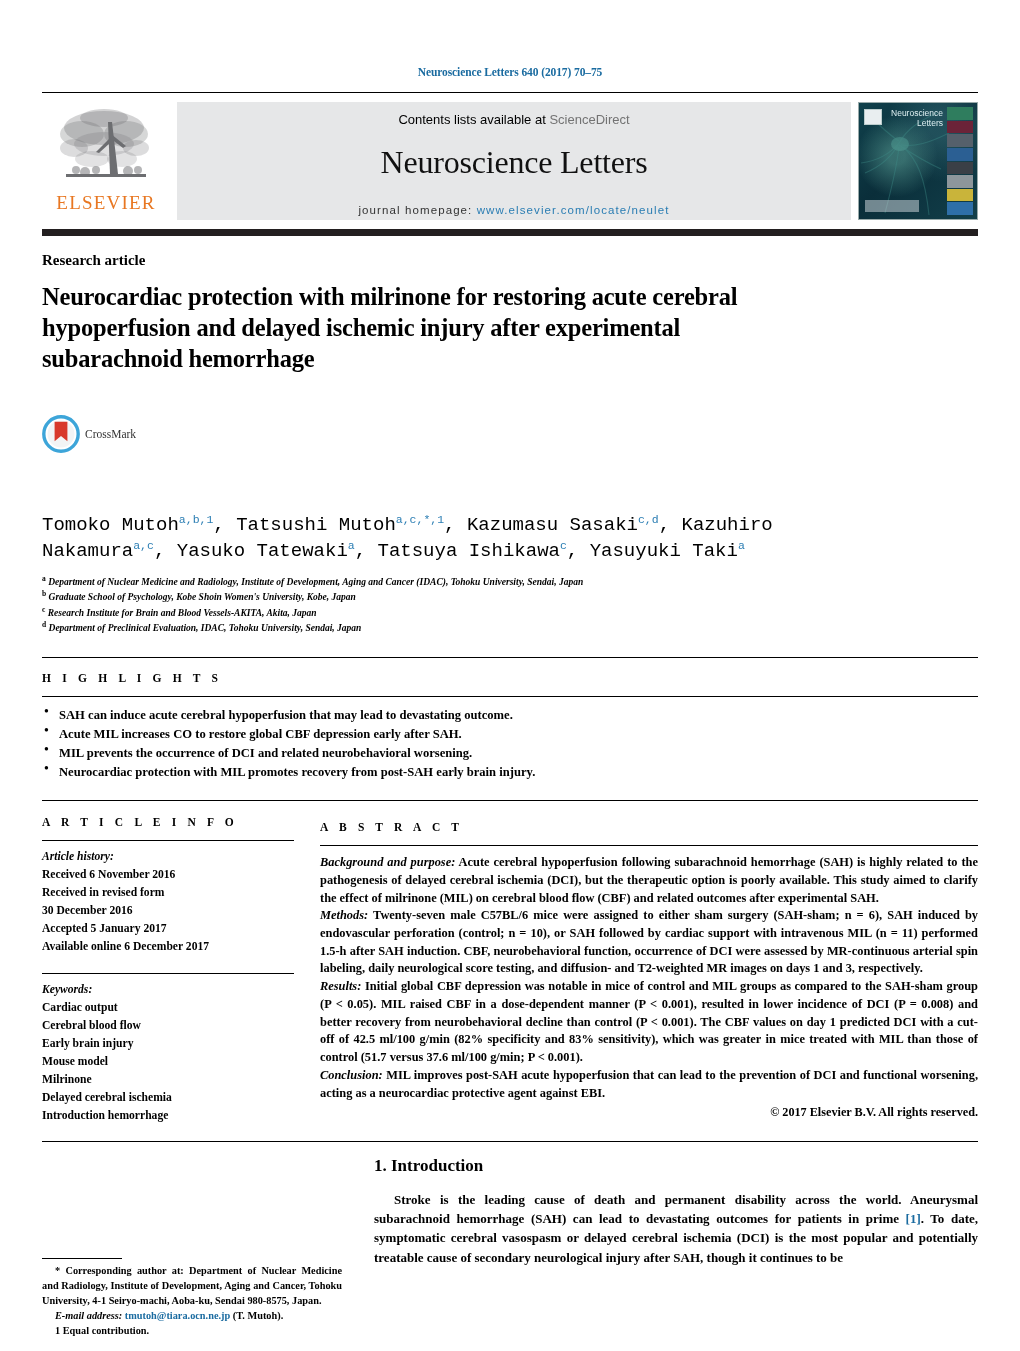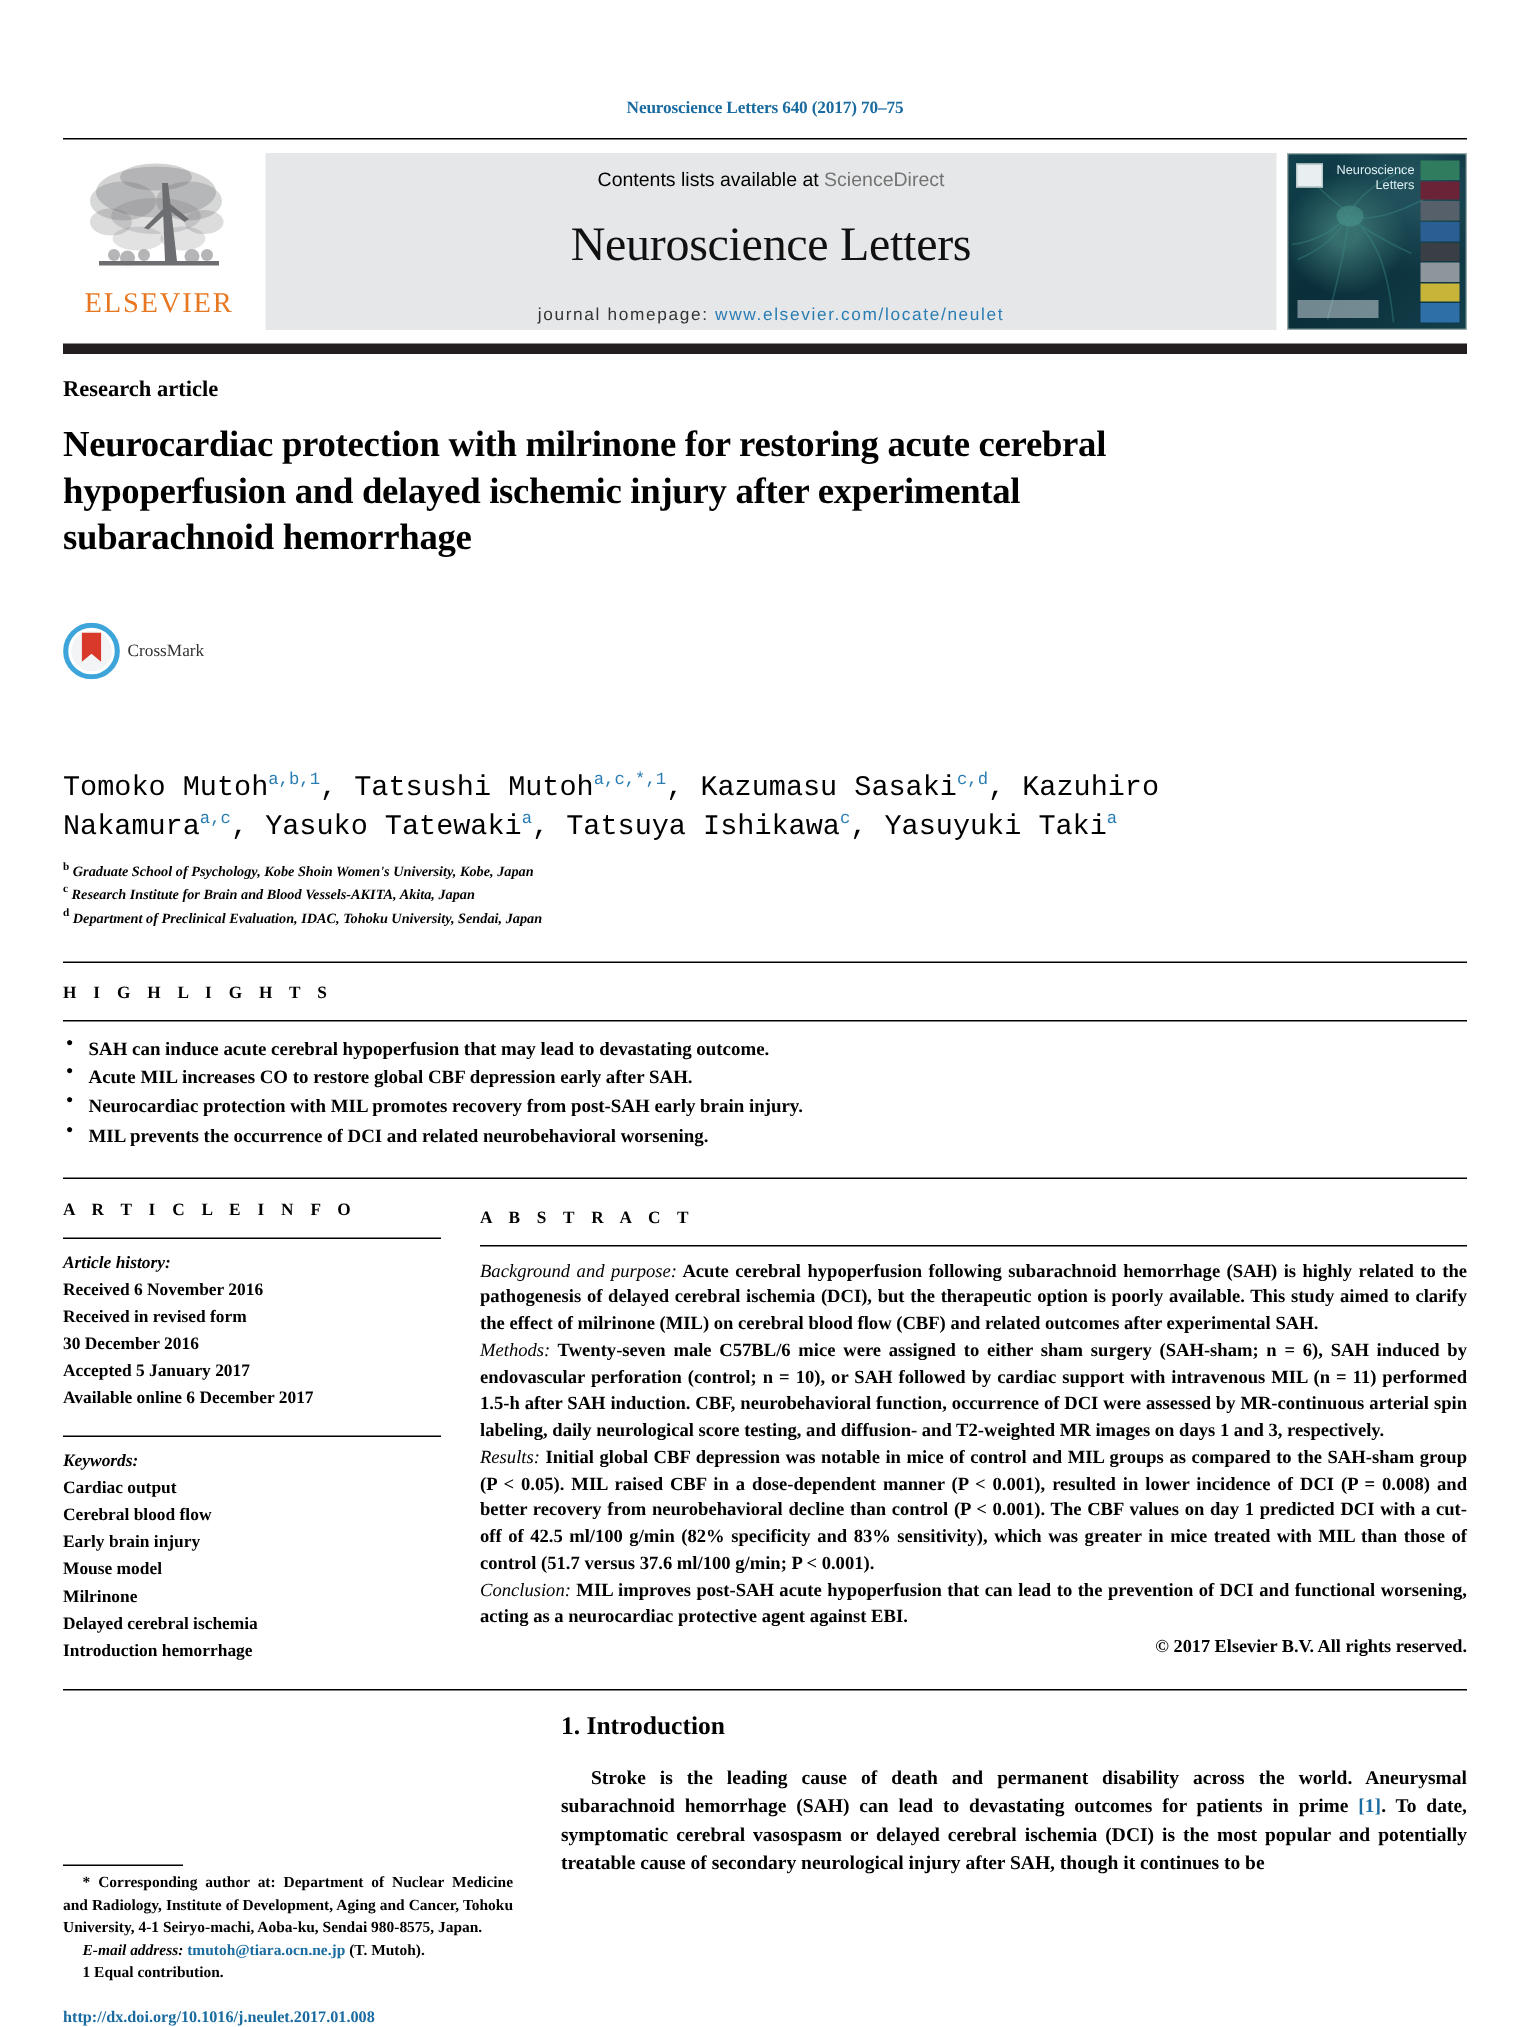"a Department of Nuclear Medicine" div { html: none -> <div><sup>a</sup> Department of Nuclear Medicine and Radiology, Institute of Development, Aging and Cancer (IDAC), Tohoku University, Sendai, Japan</div> }
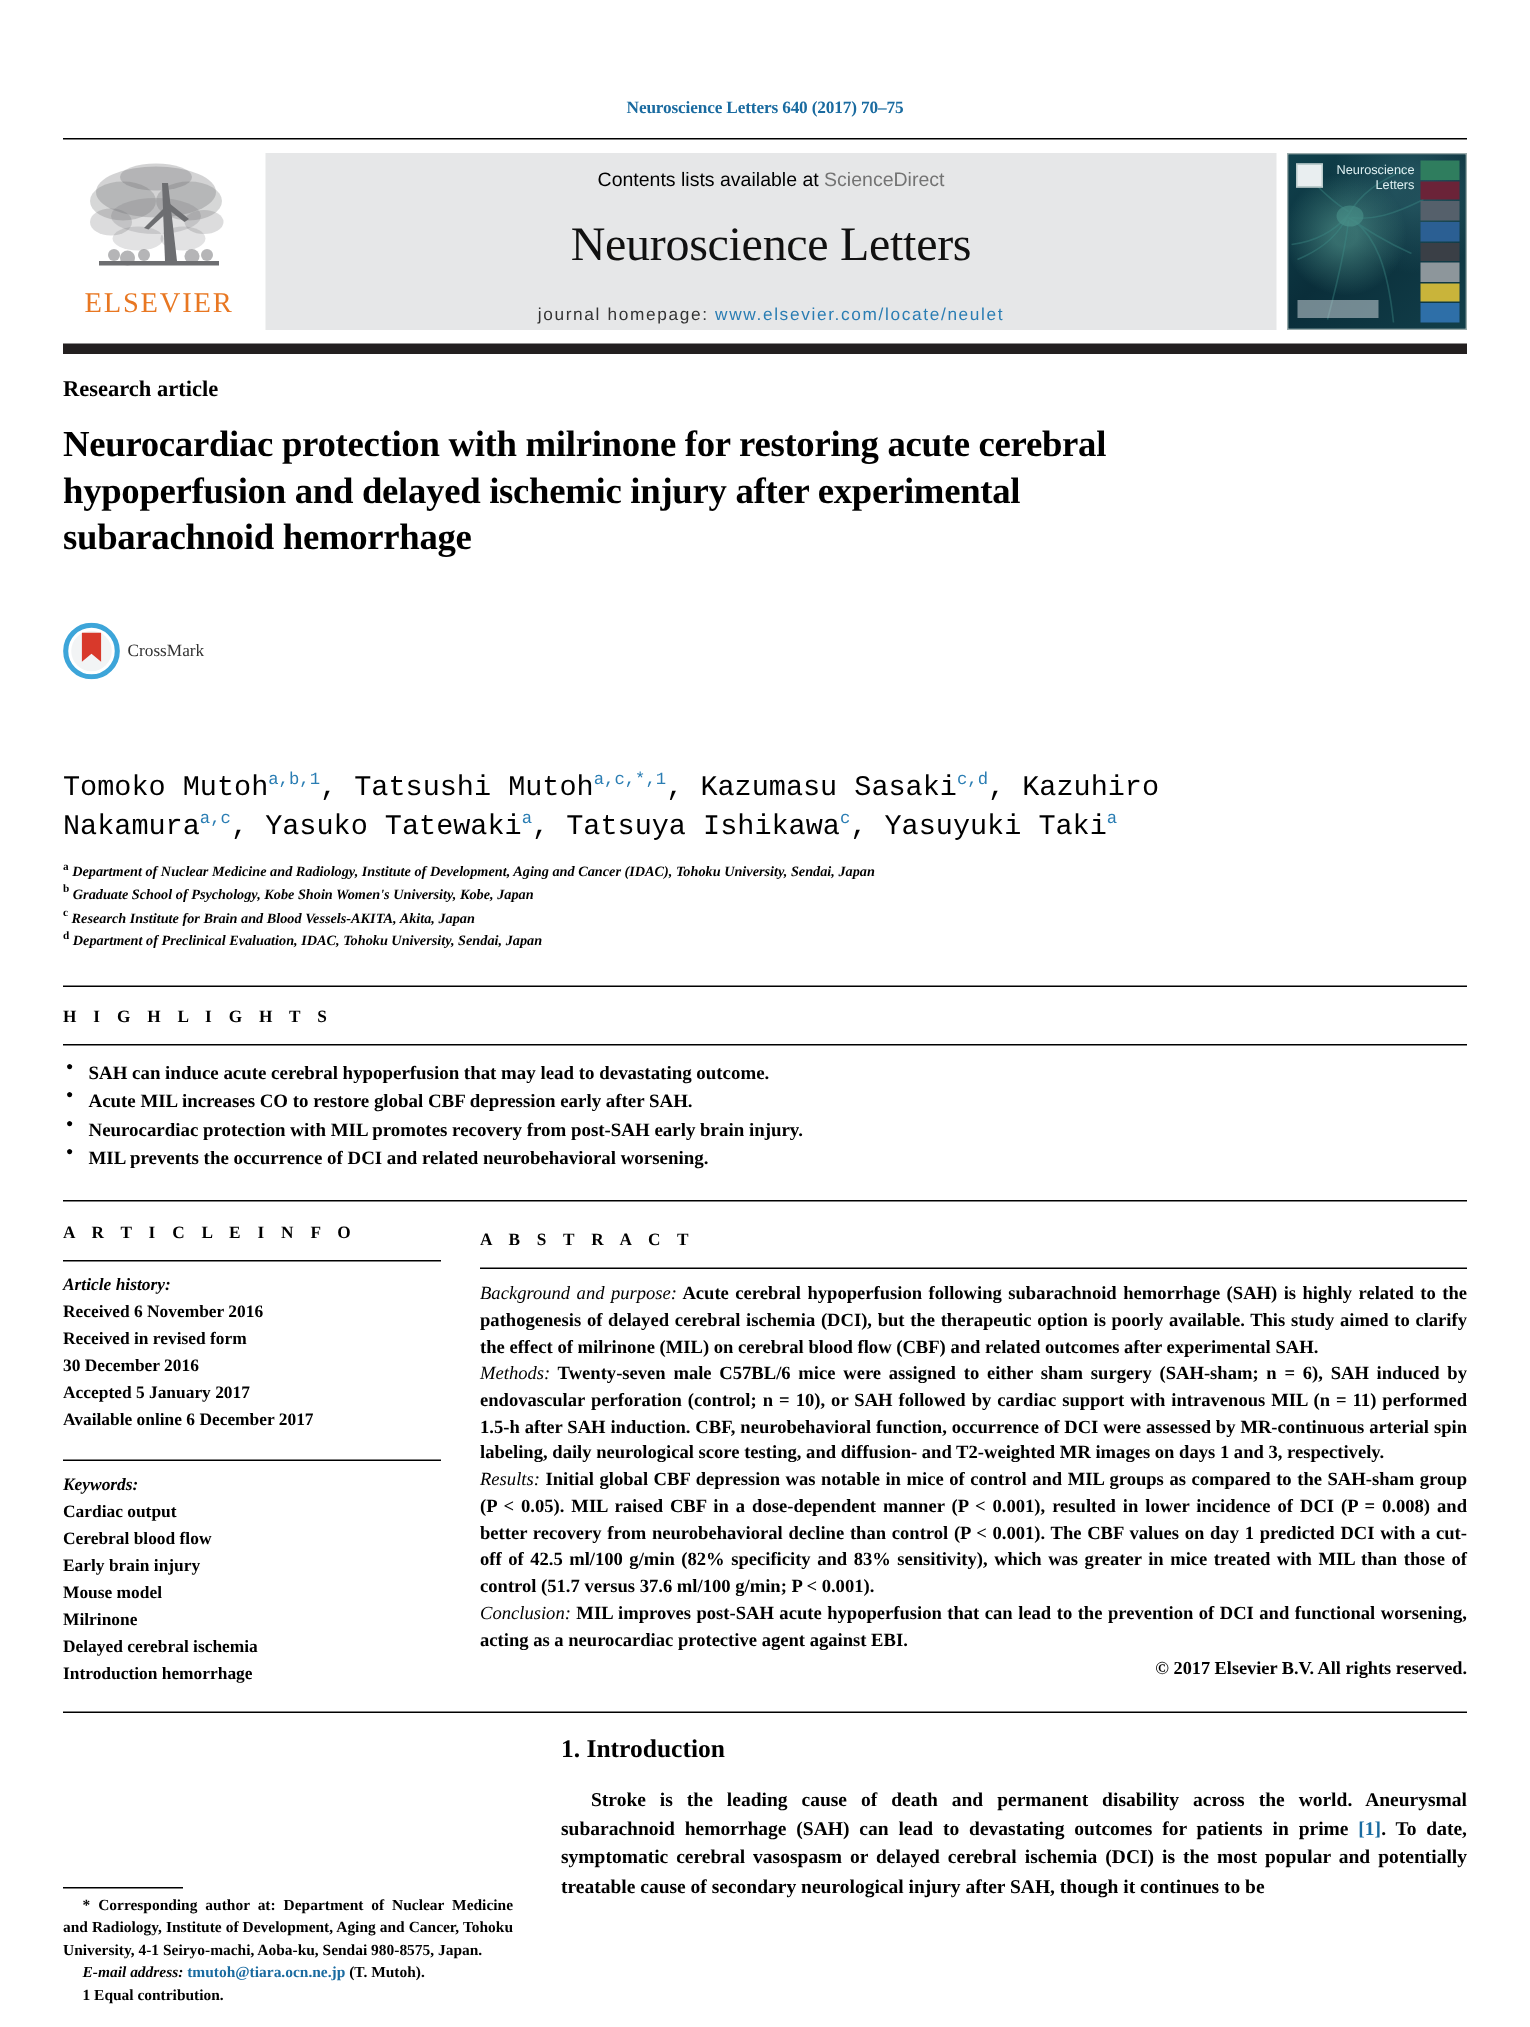"Neurocardiac protection with MIL" li { order: before "MIL prevents the occurrence of" -> after "MIL prevents the occurrence of" }
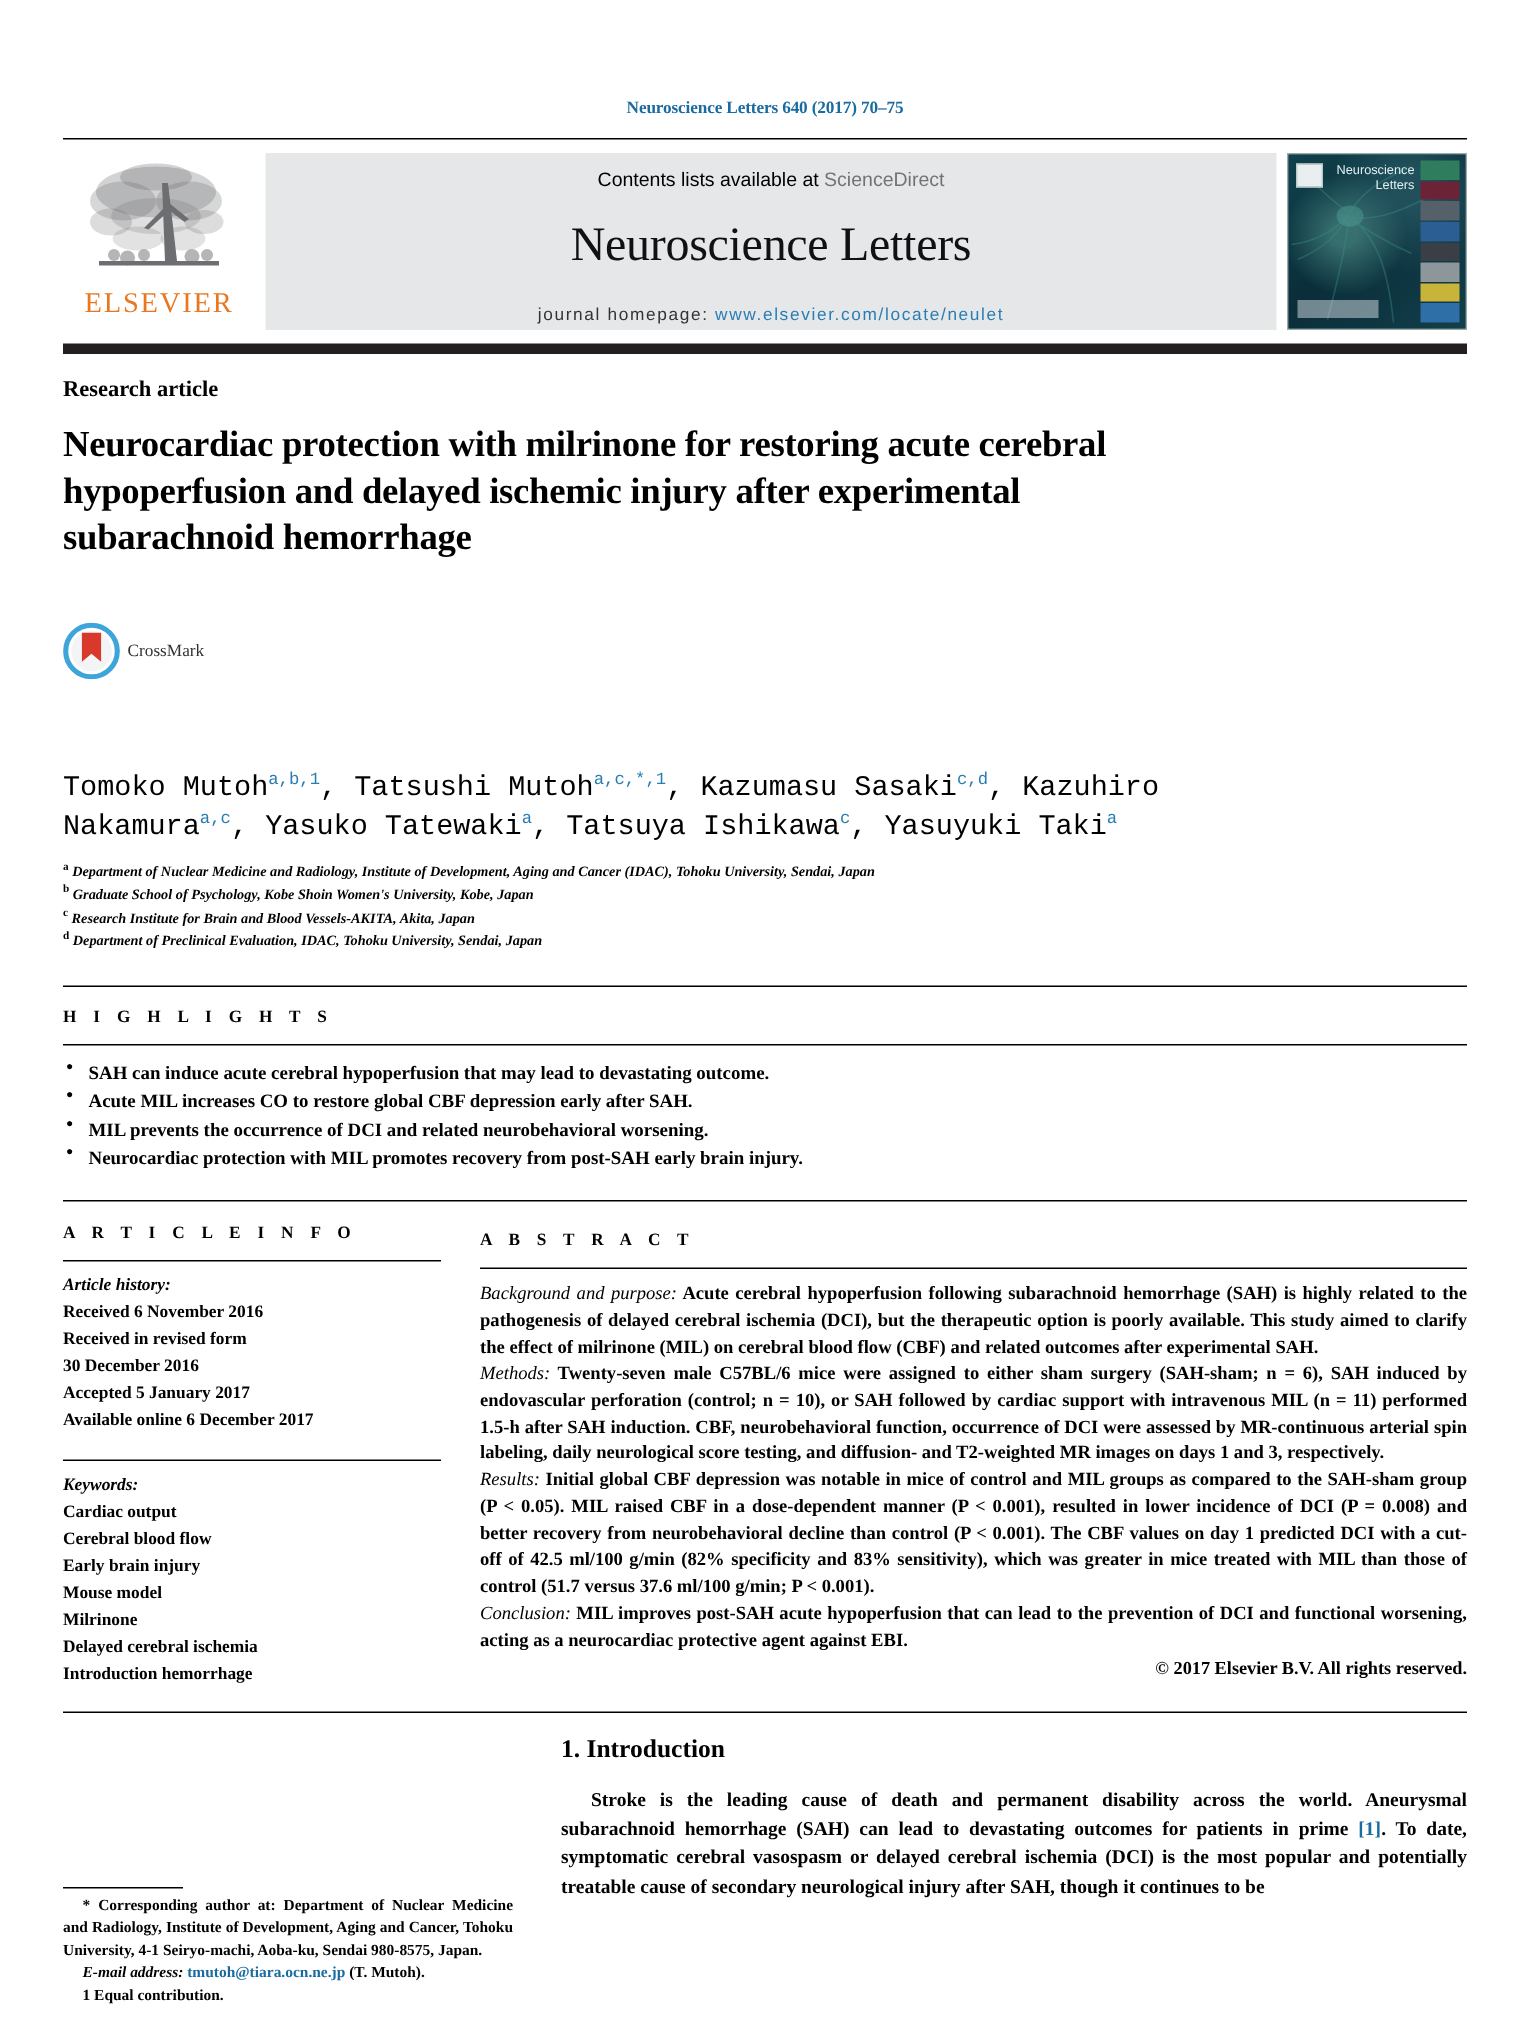"Background and purpose:" .abstract .lead { font-weight: normal -> bold }
